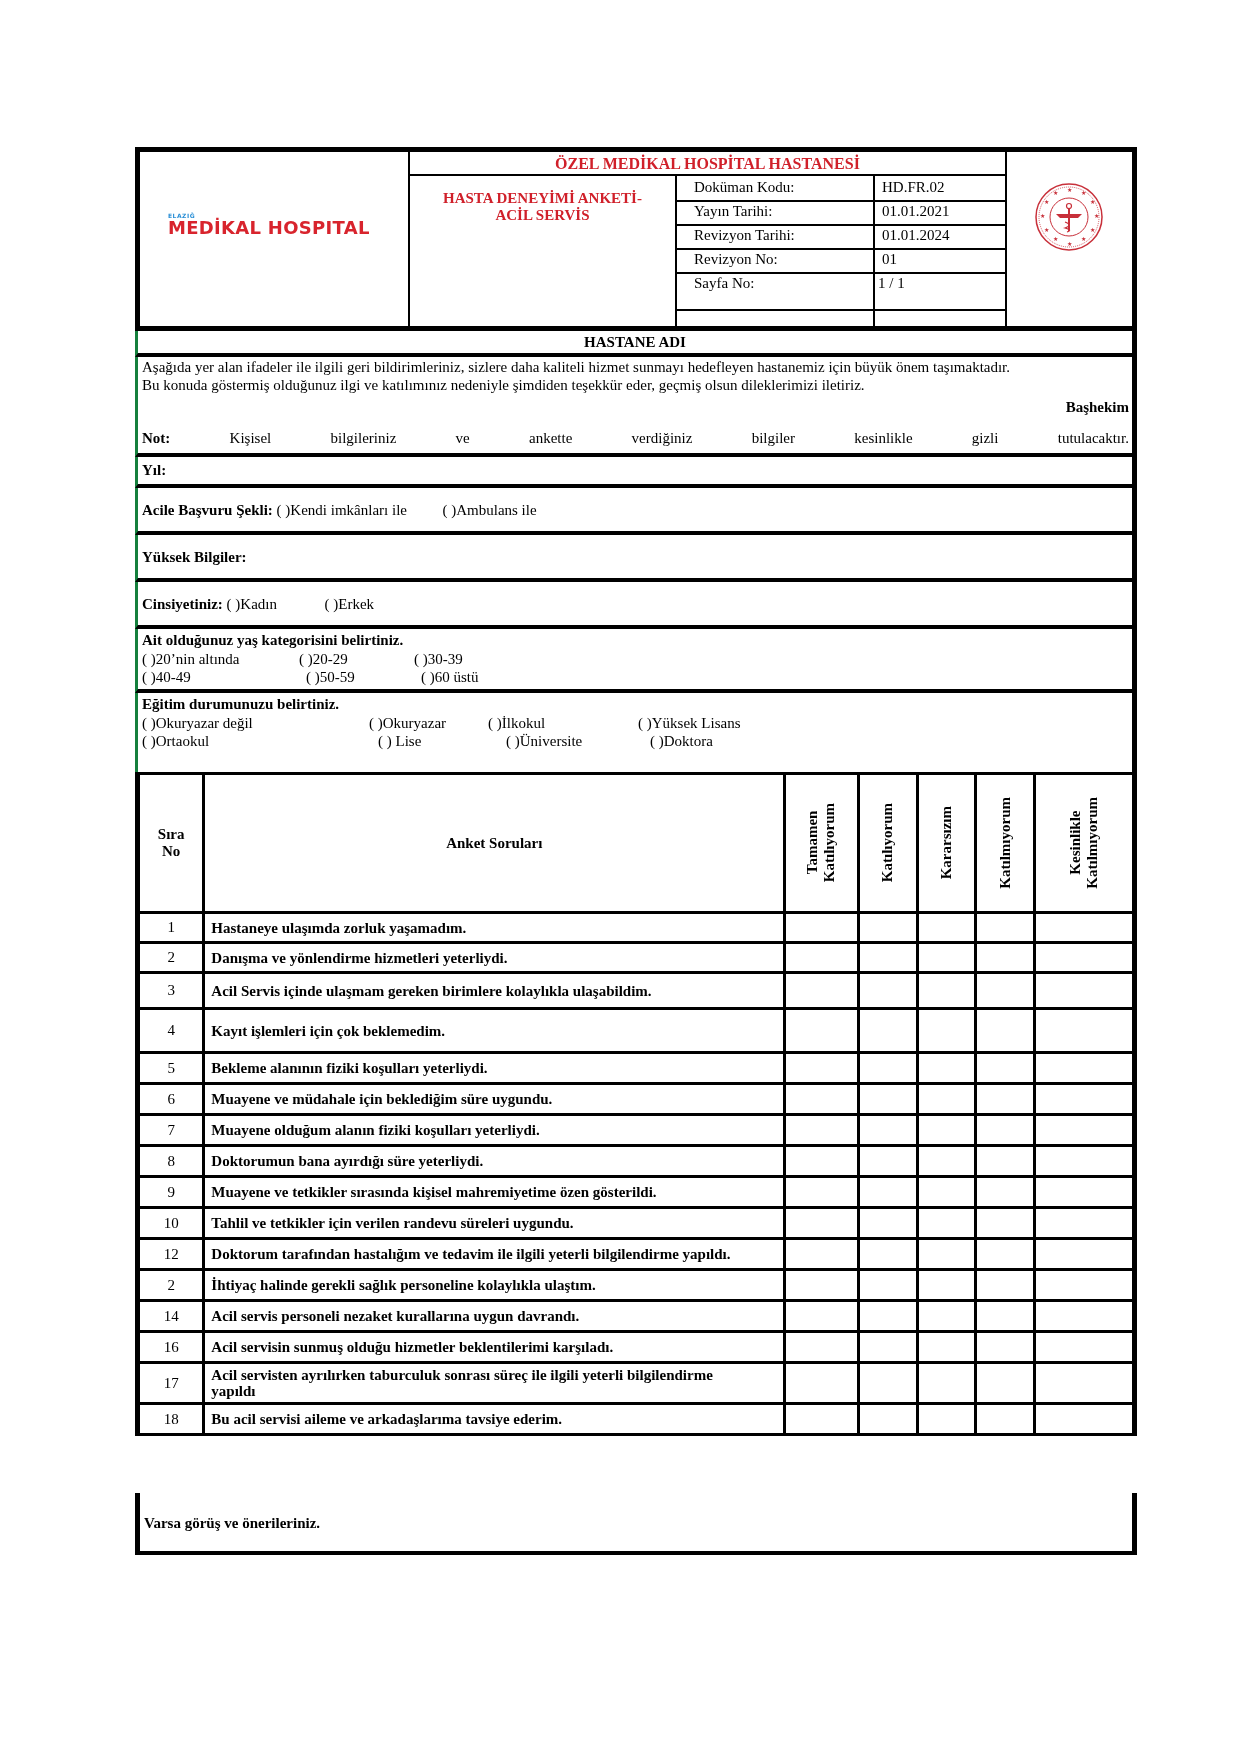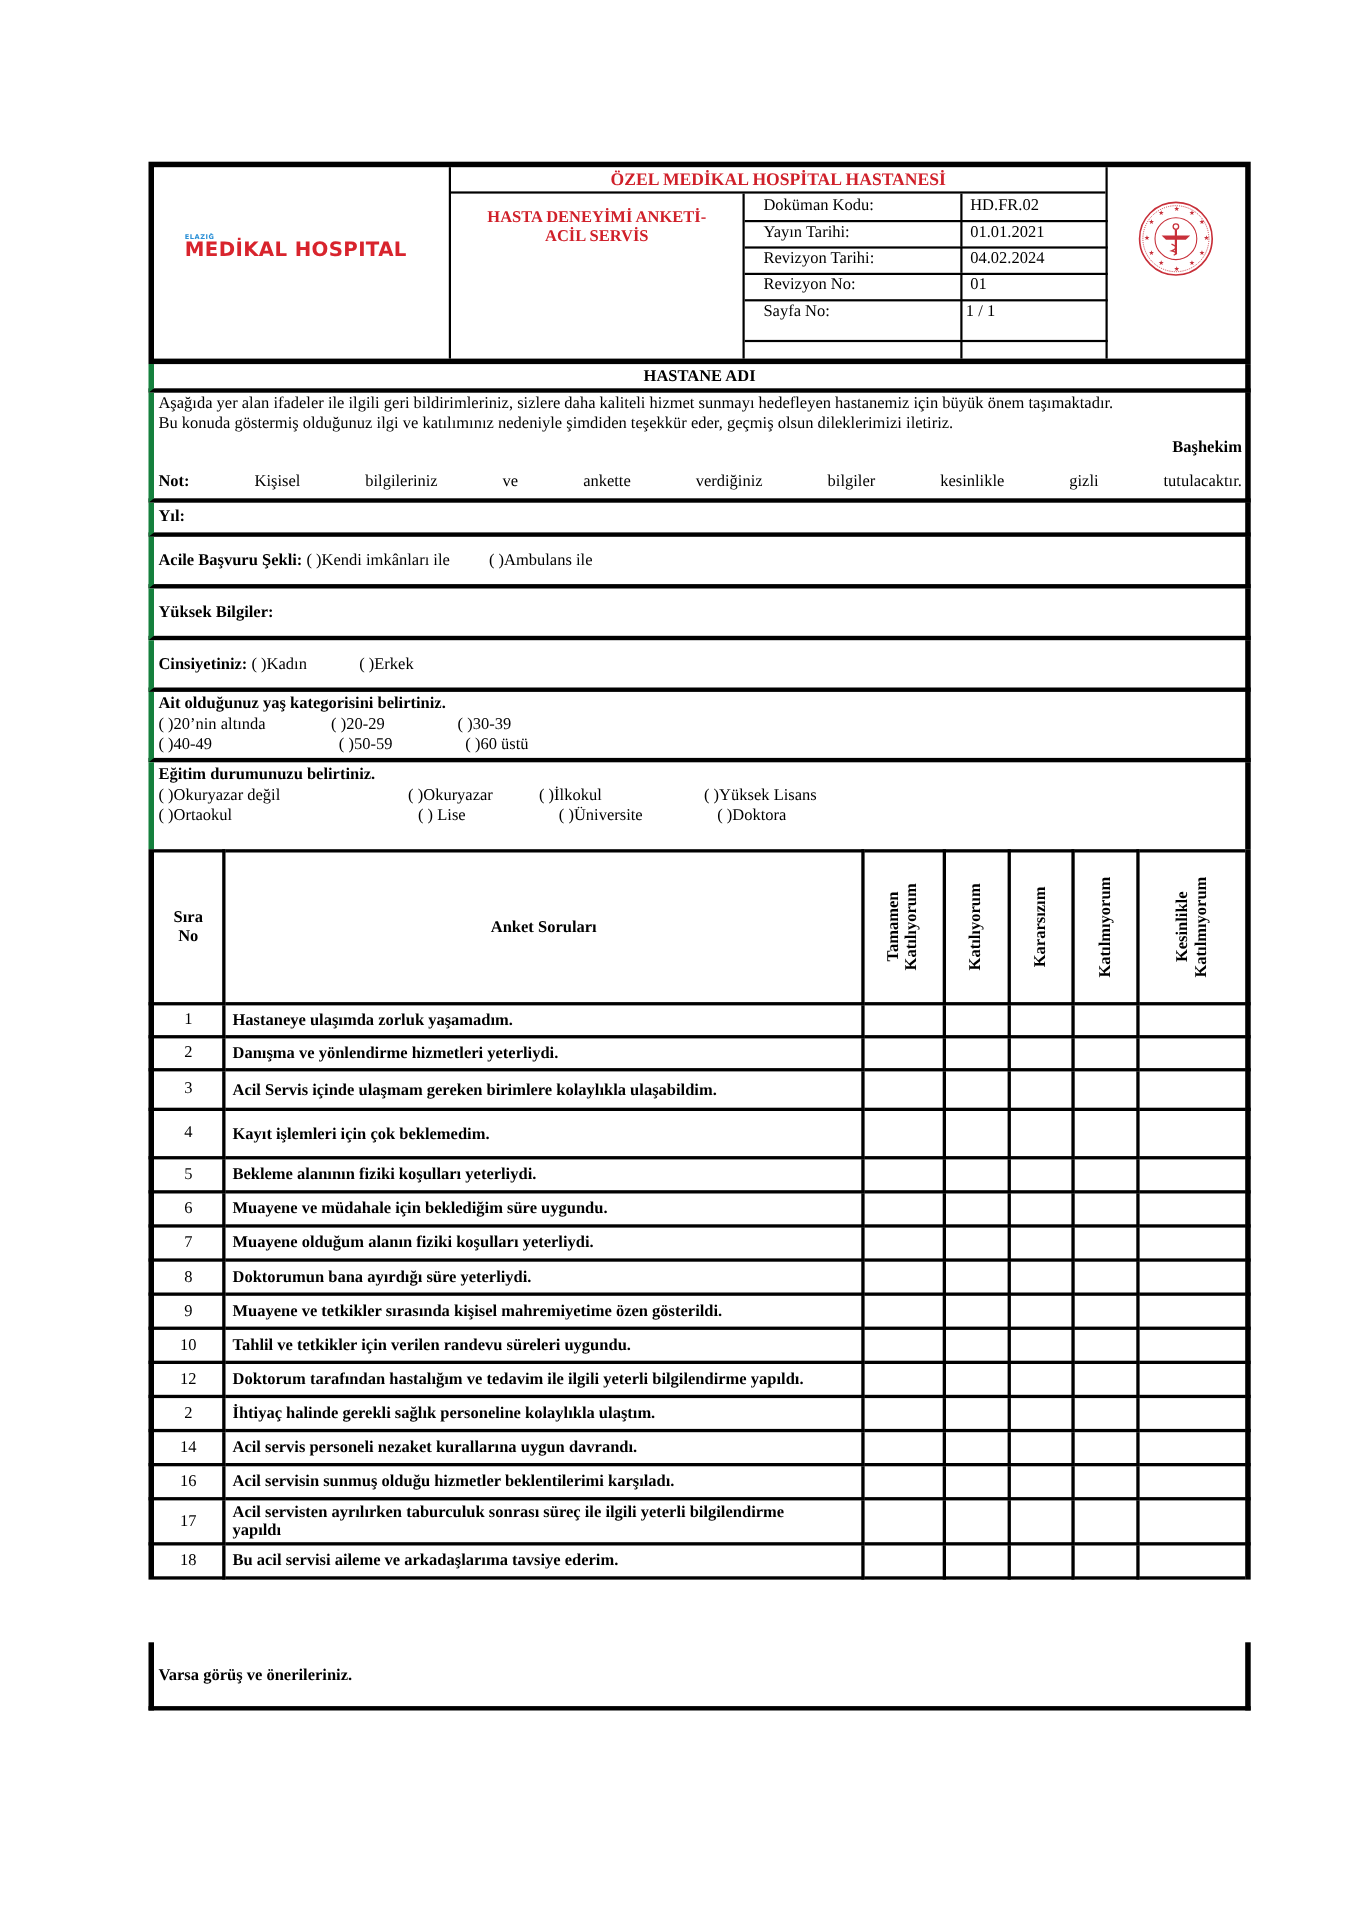"04.02.2024" span.v { text: 04.02.2024 -> 01.01.2024 }
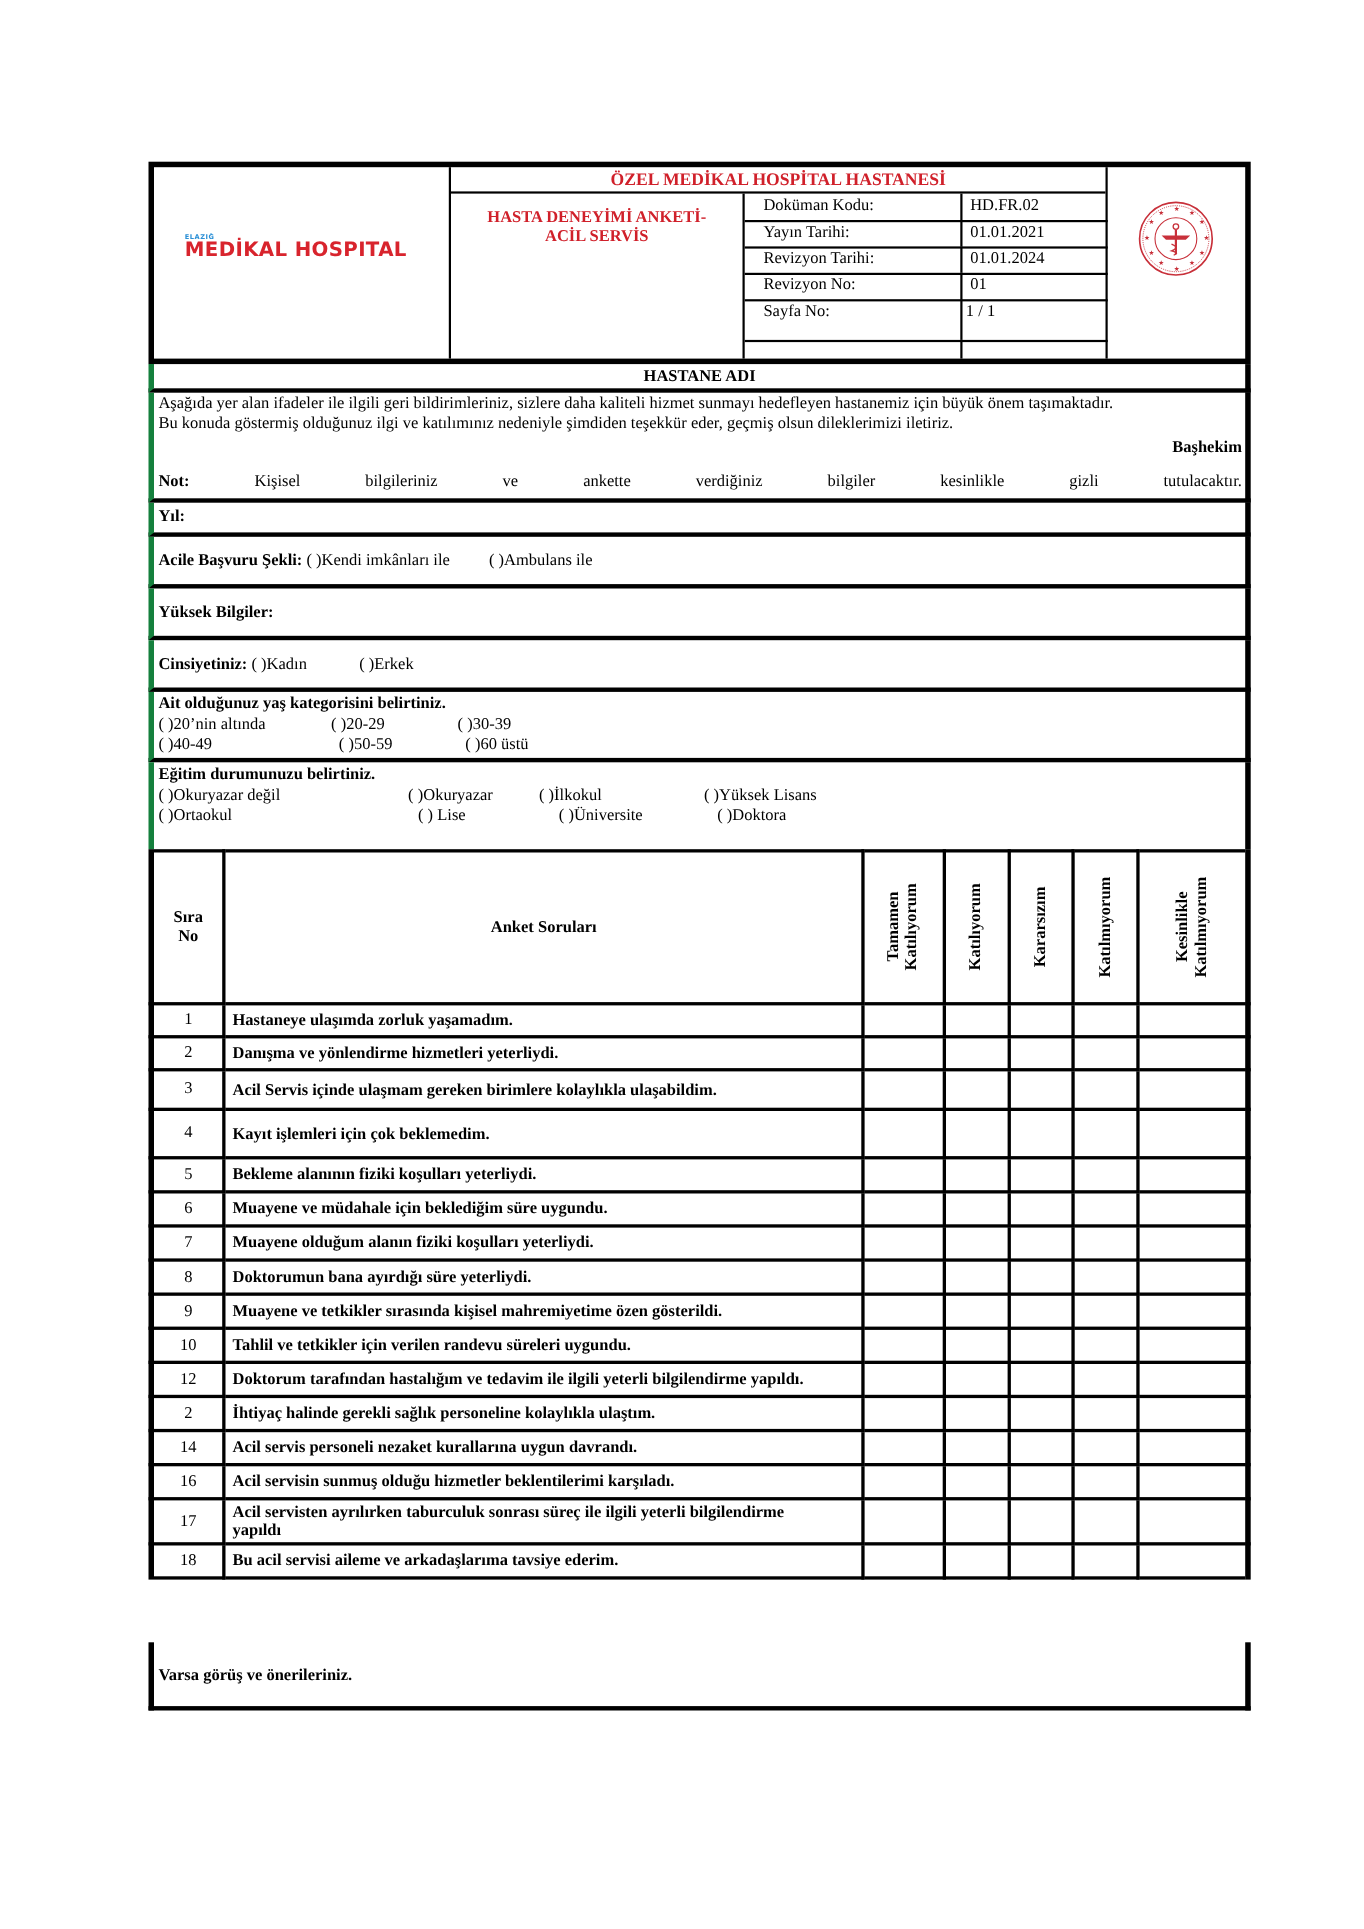"HASTANE ADI" .section { border-left: 5px solid #15803d -> 3px solid #15803d }
